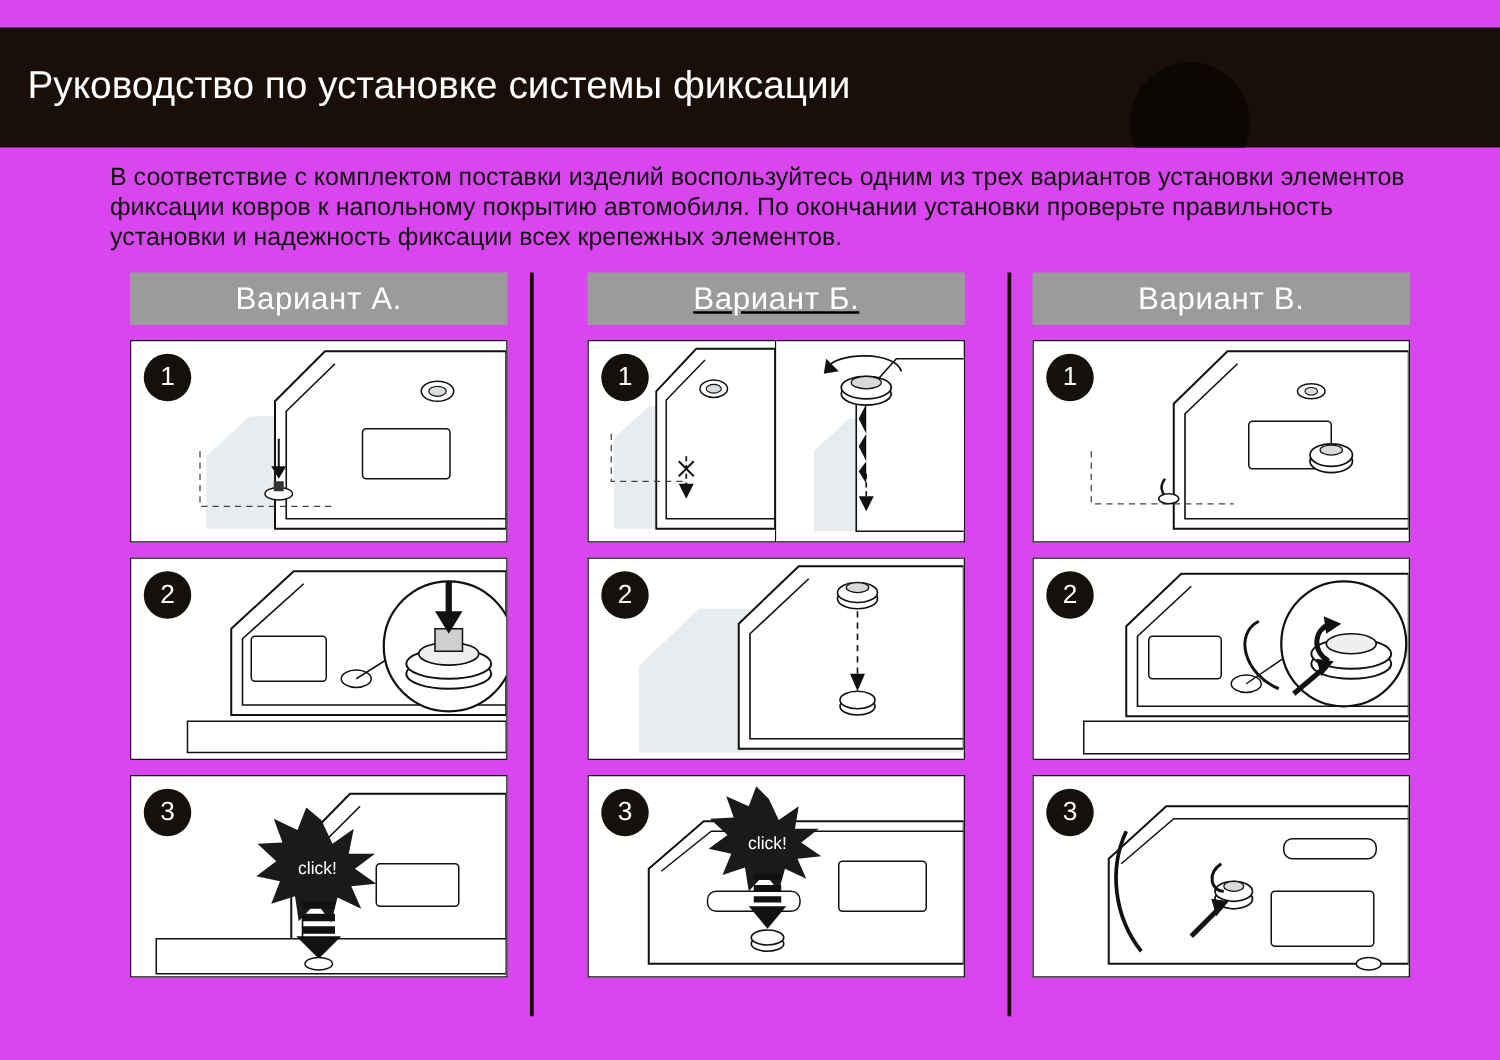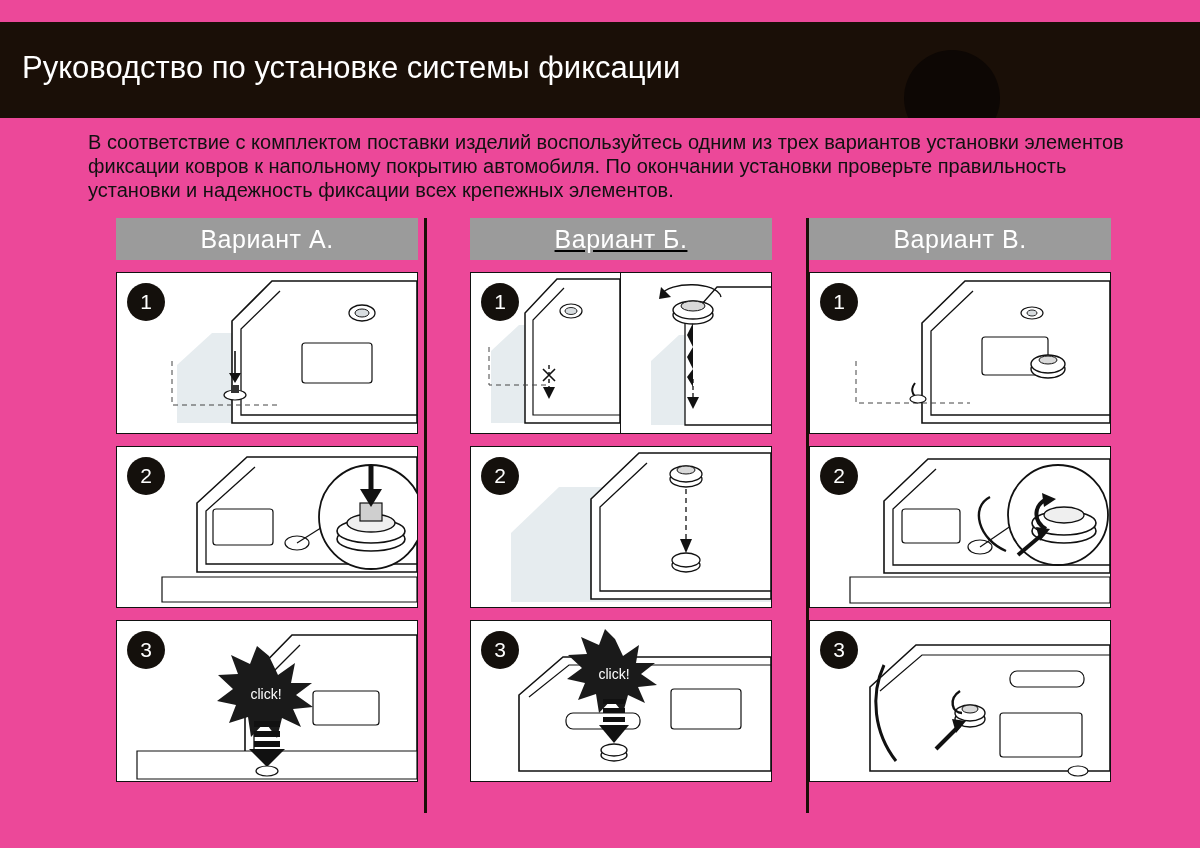"Руководство по установке системы" .page { background: #ec4899 -> #d946ef }
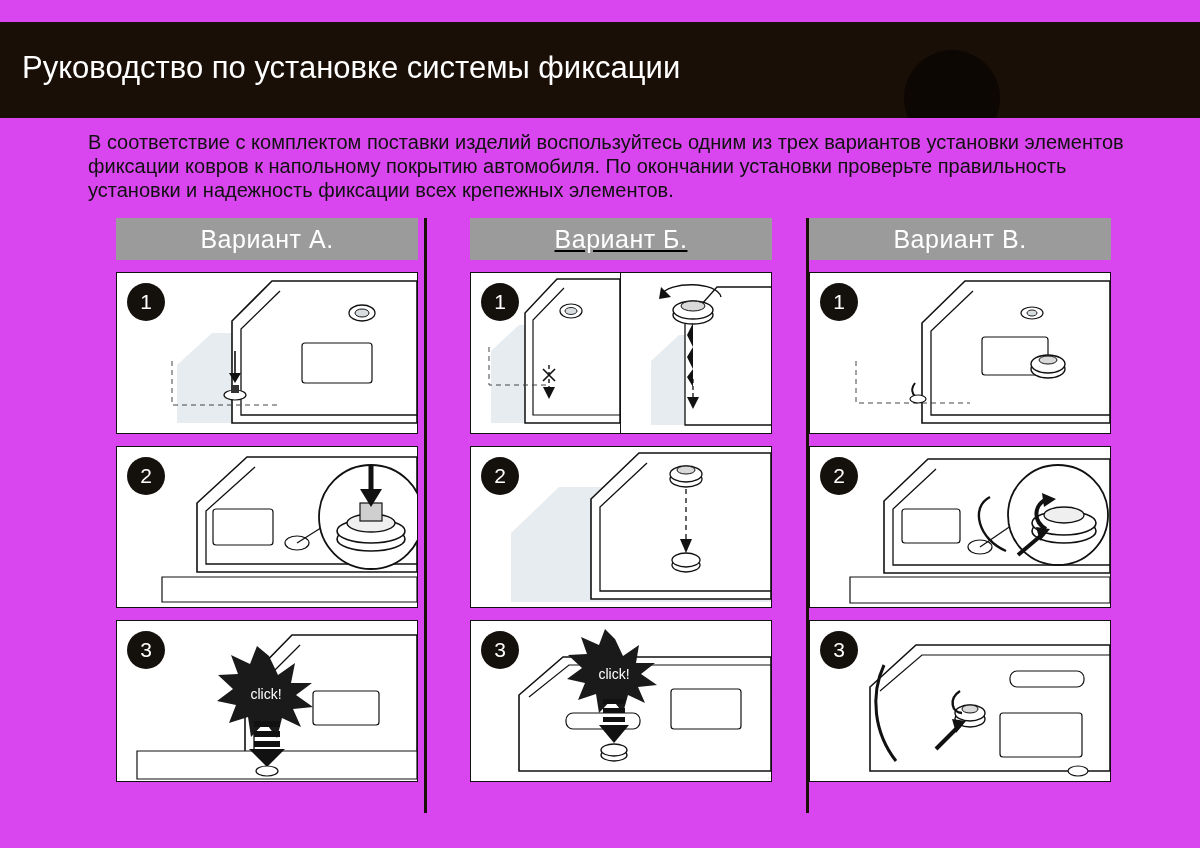"Вариант А." .col-a { left: 100px -> 88px }
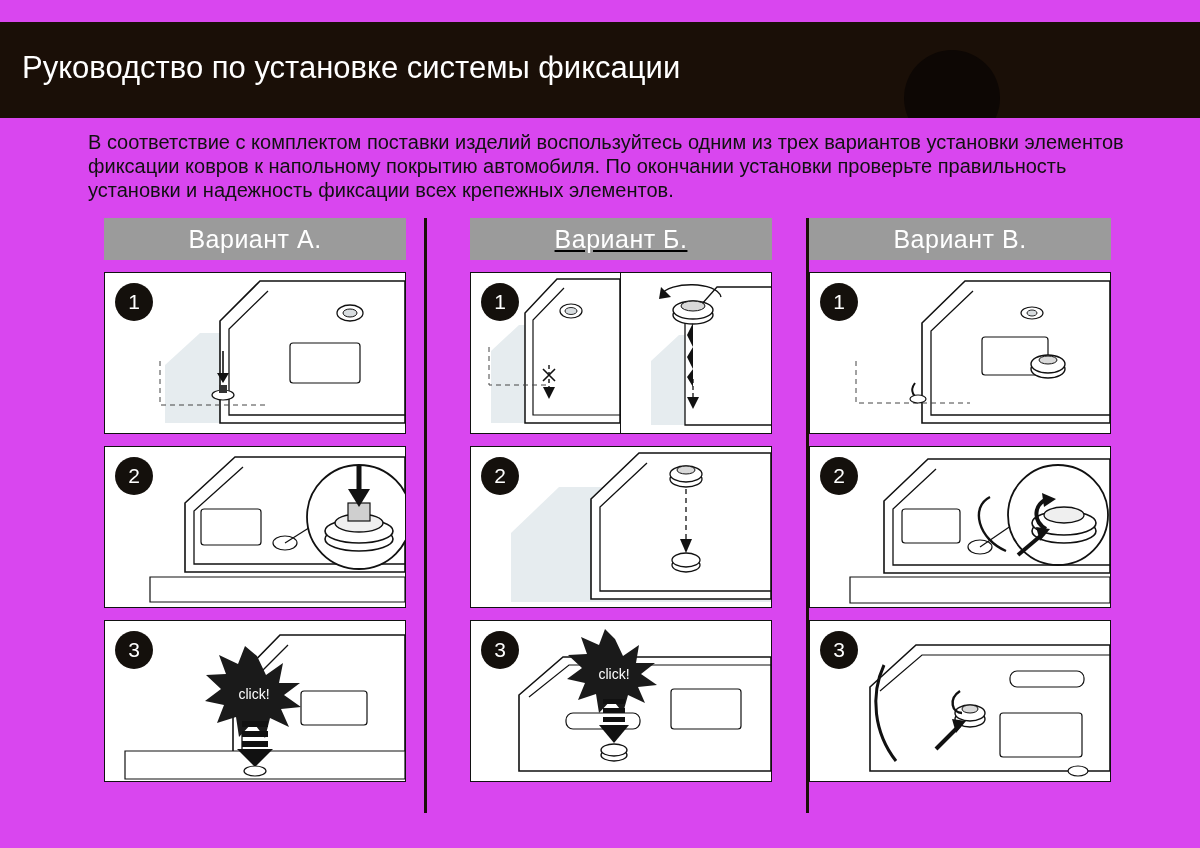"Вариант В." .col-c { left: 809px -> 826px }
